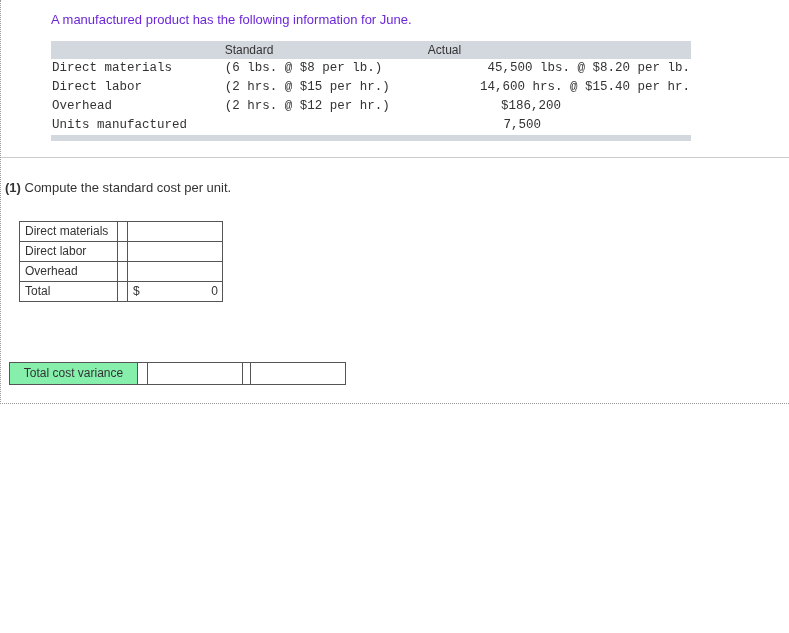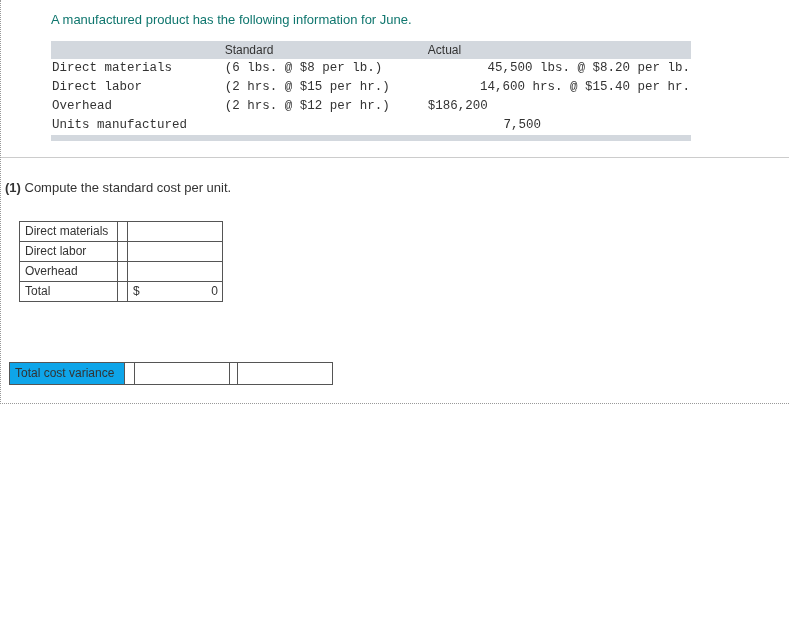"A manufactured product has the" .intro { color: #0f766e -> #6d28d9 }
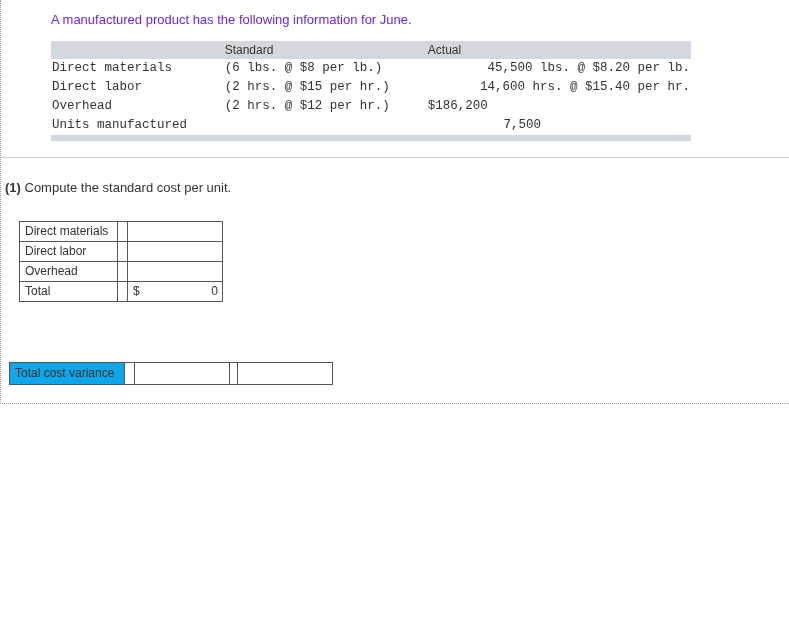"$186,200" td { text-align: left -> right }
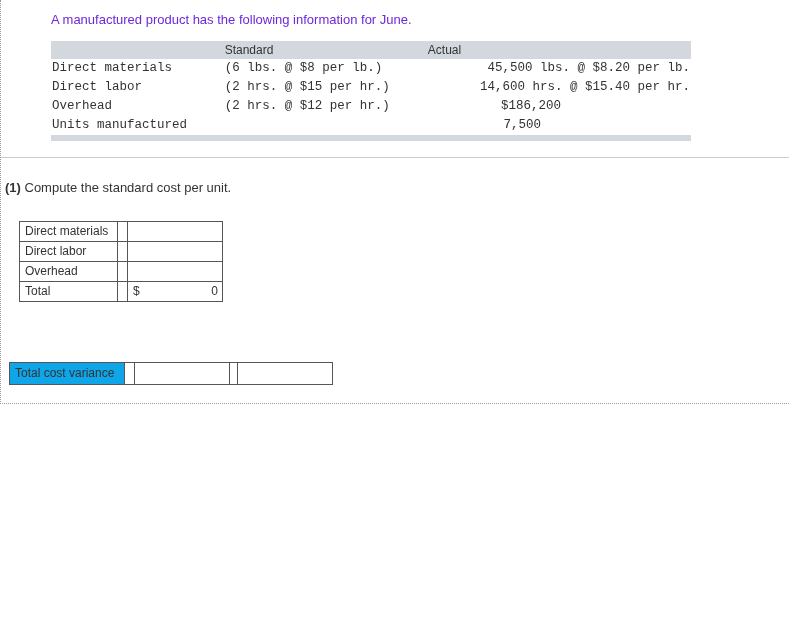"Total cost variance" .var-table .lbl { background: #0ea5e9 -> #86efac; text-align: none -> center; width: 115px -> 128px }
